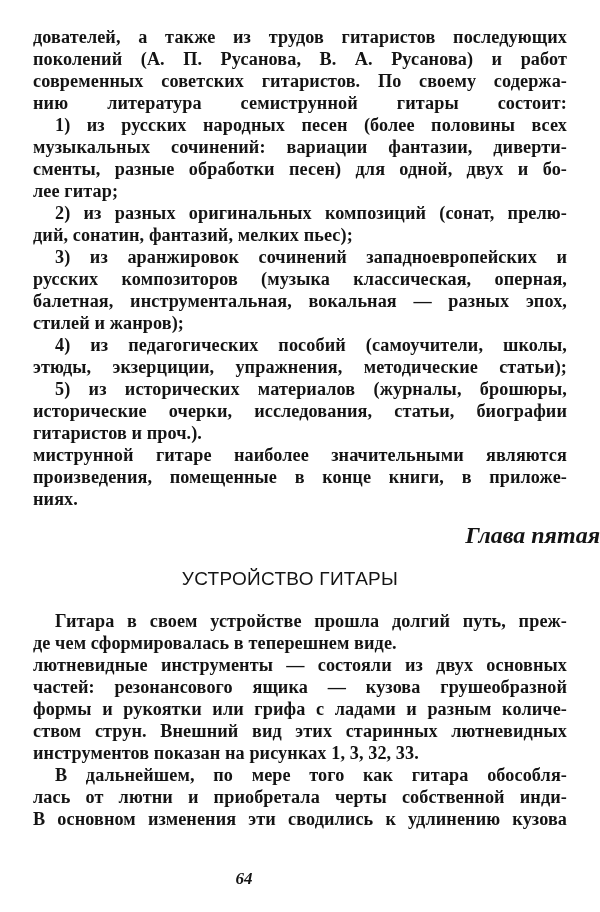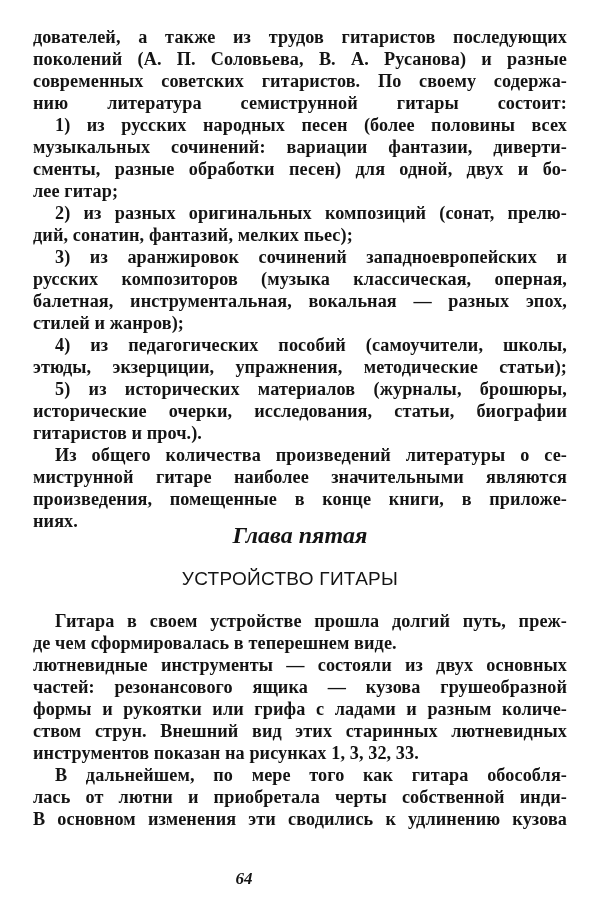"поколений (А. П. Соловьева, В." div.line { text: Соловьева, В. А. Русанова) и разные -> Русанова, В. А. Русанова) и работ }
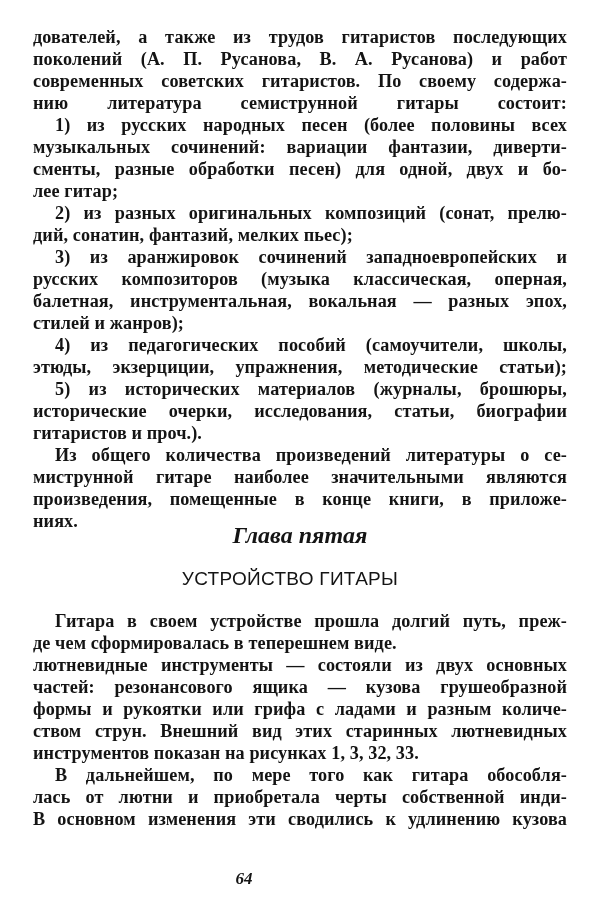"Из общего количества произведений" div.line { html: <div>Из общего количества произведений литературы о се-</div> -> none }
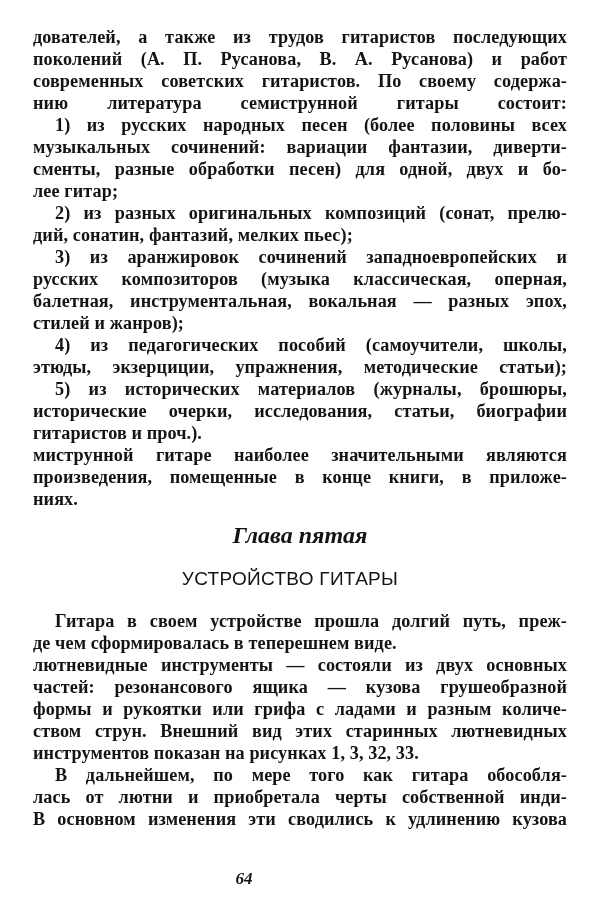"Глава пятая" .chapter-label { text-align: center -> right }
